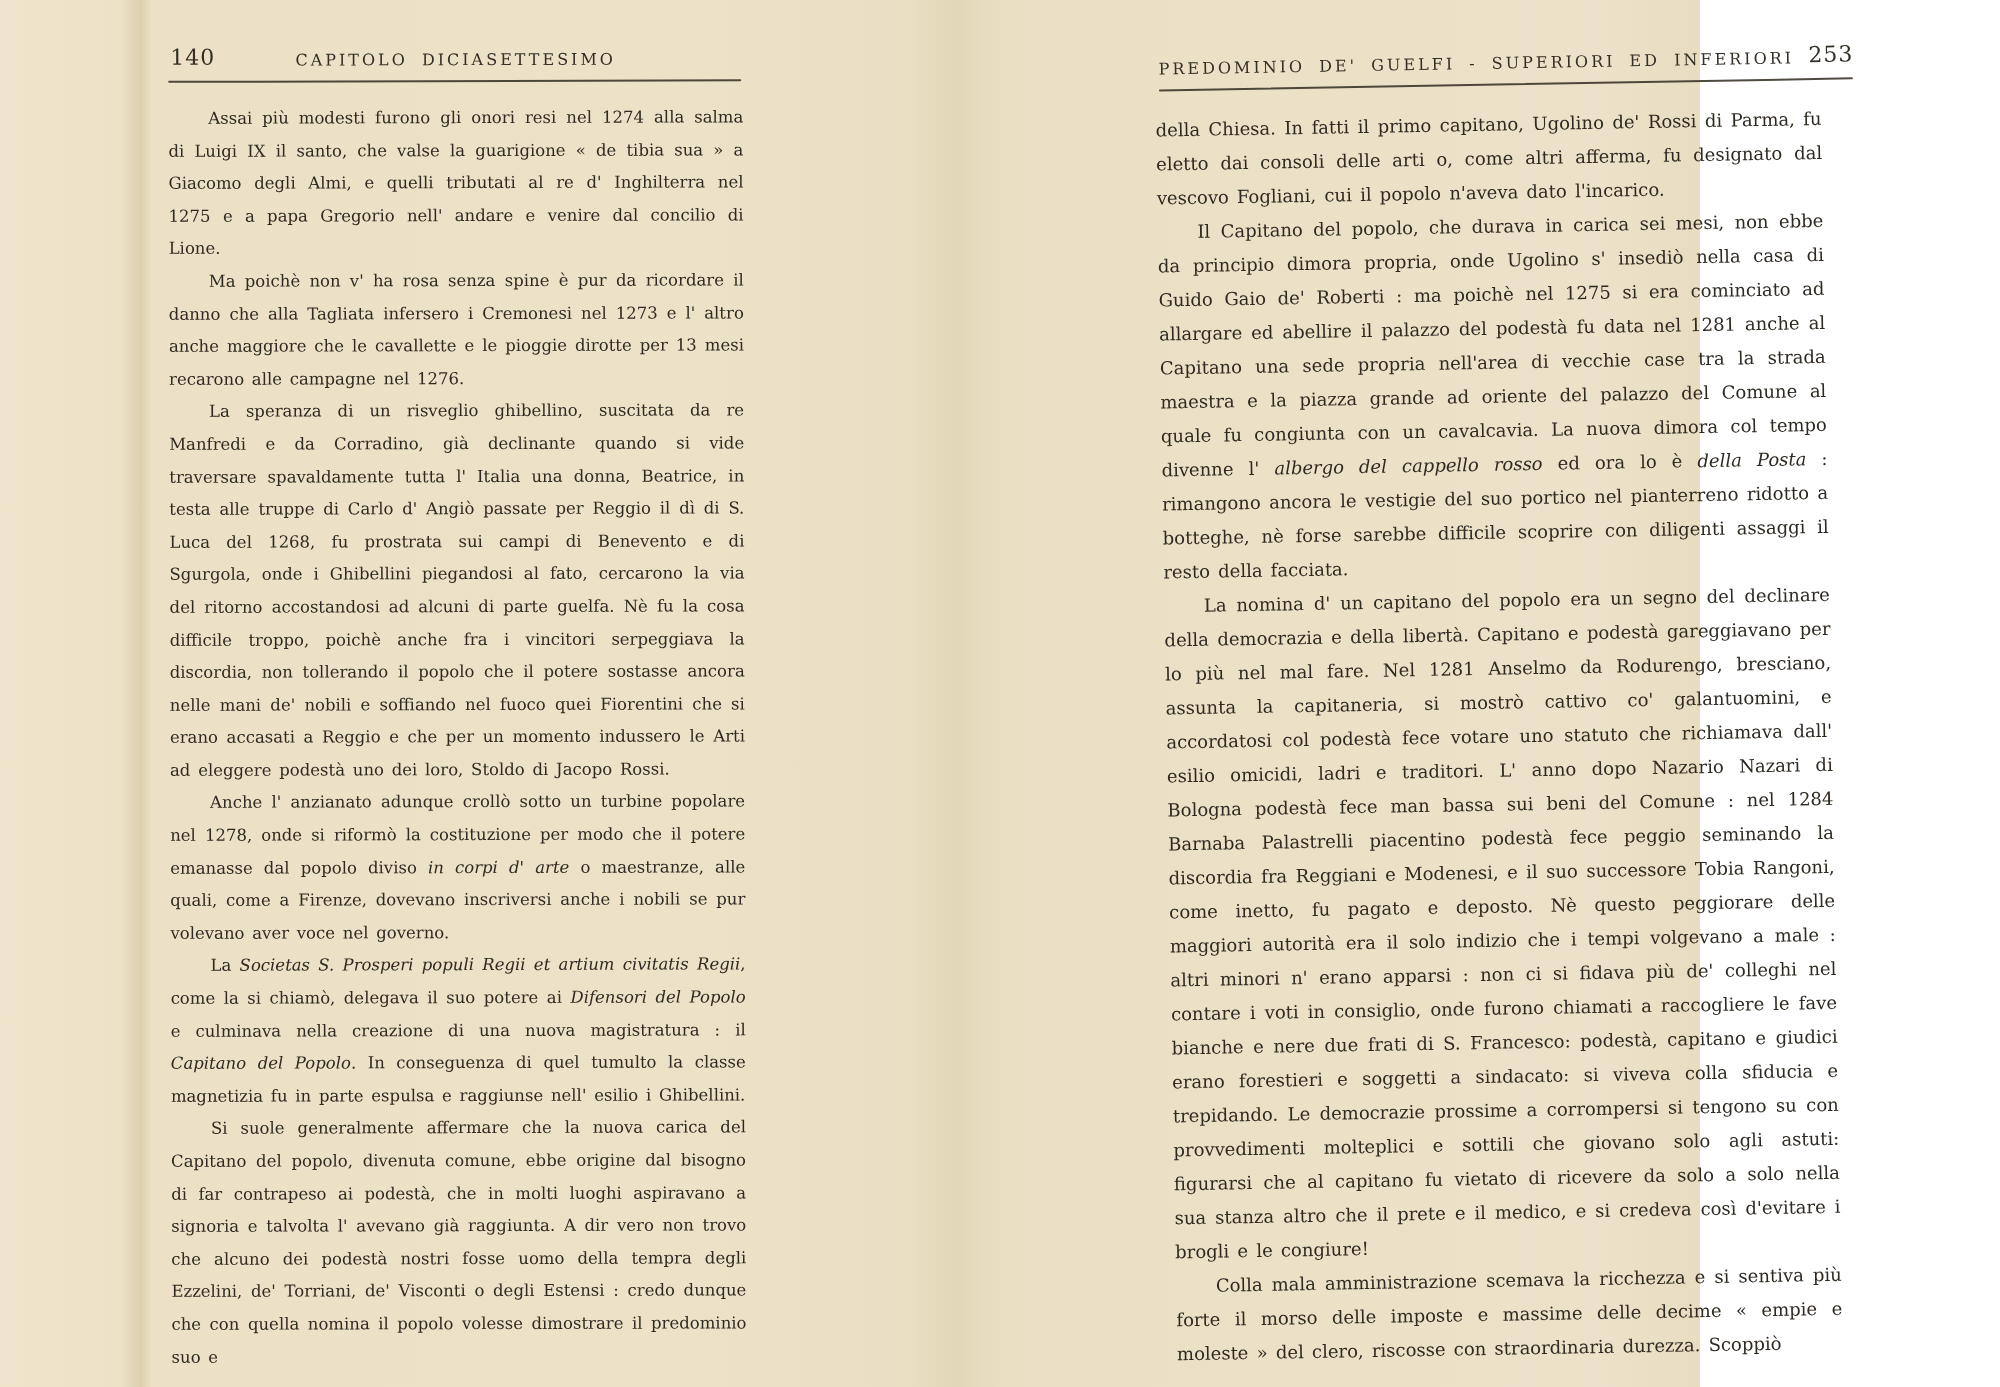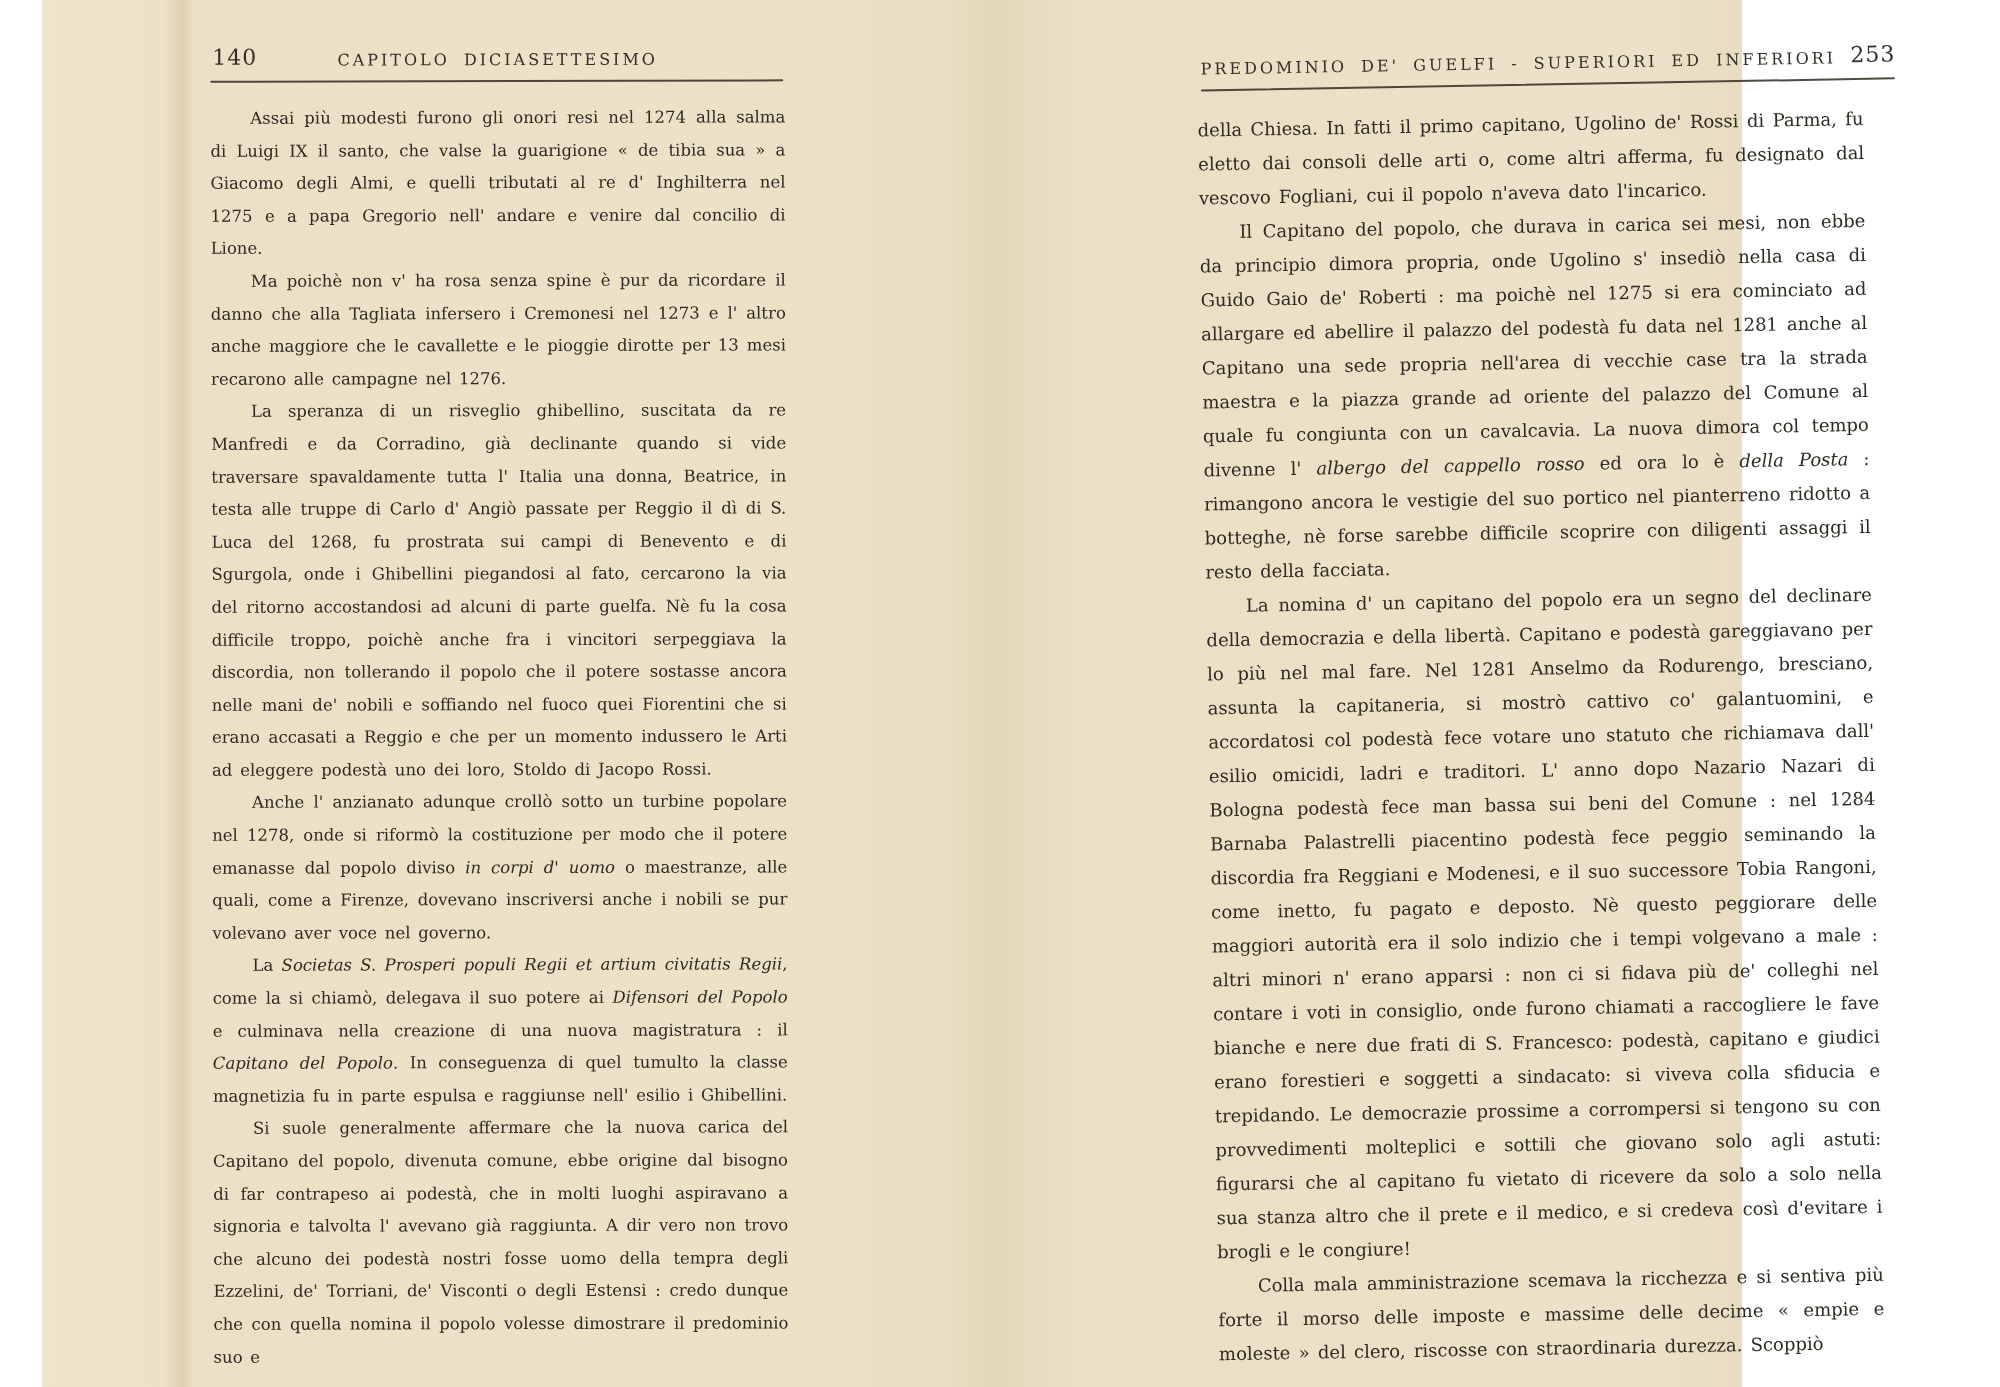"140" .spread { margin-left: 42px -> none }
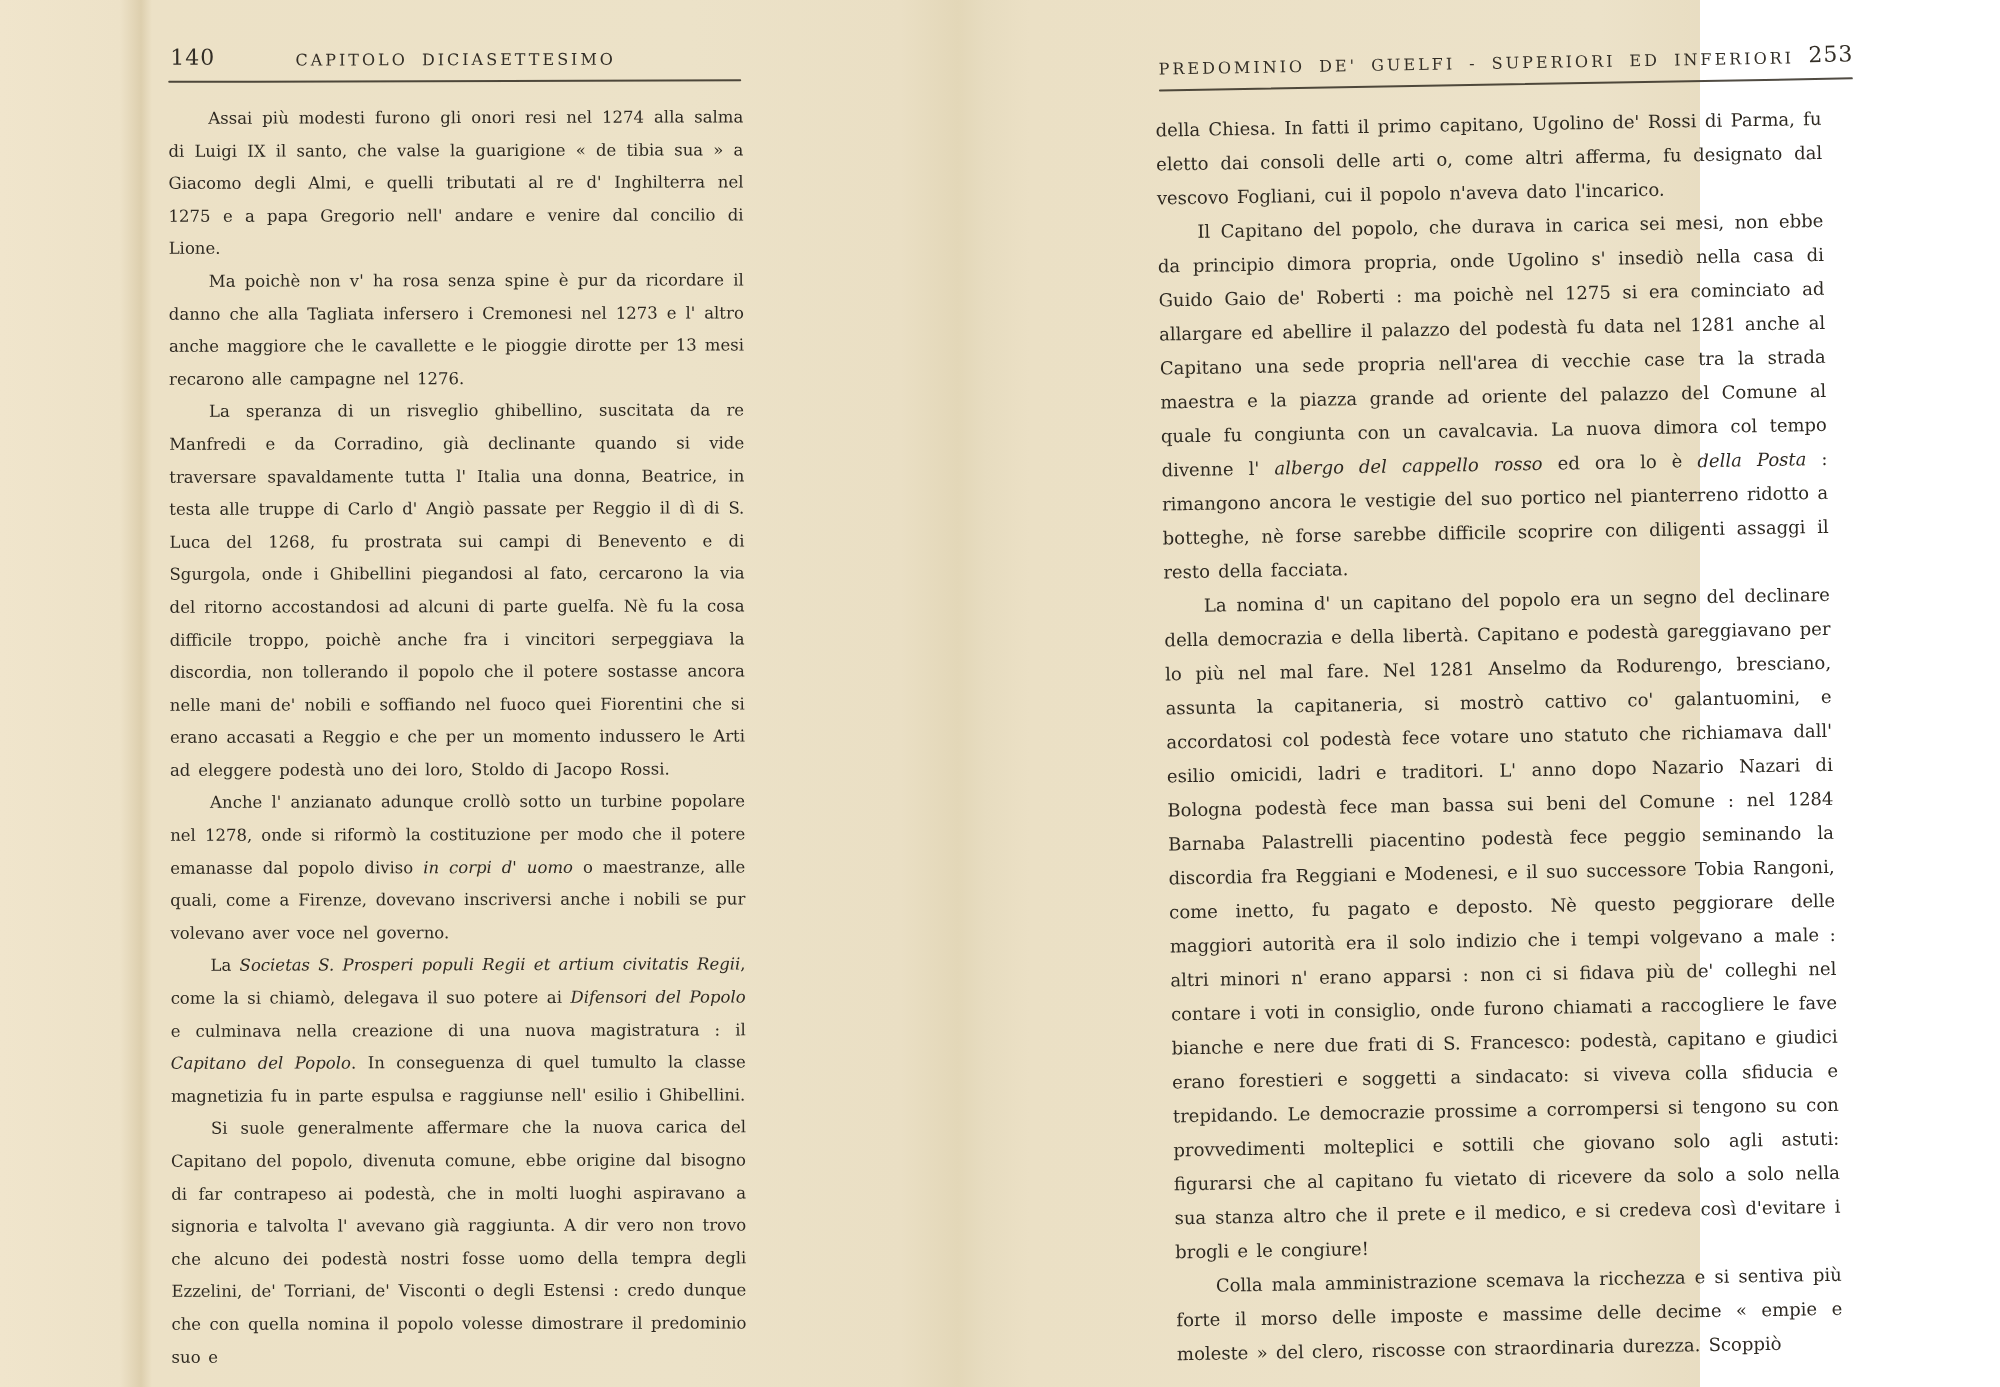"in corpi d' uomo" em { text: uomo -> arte }
